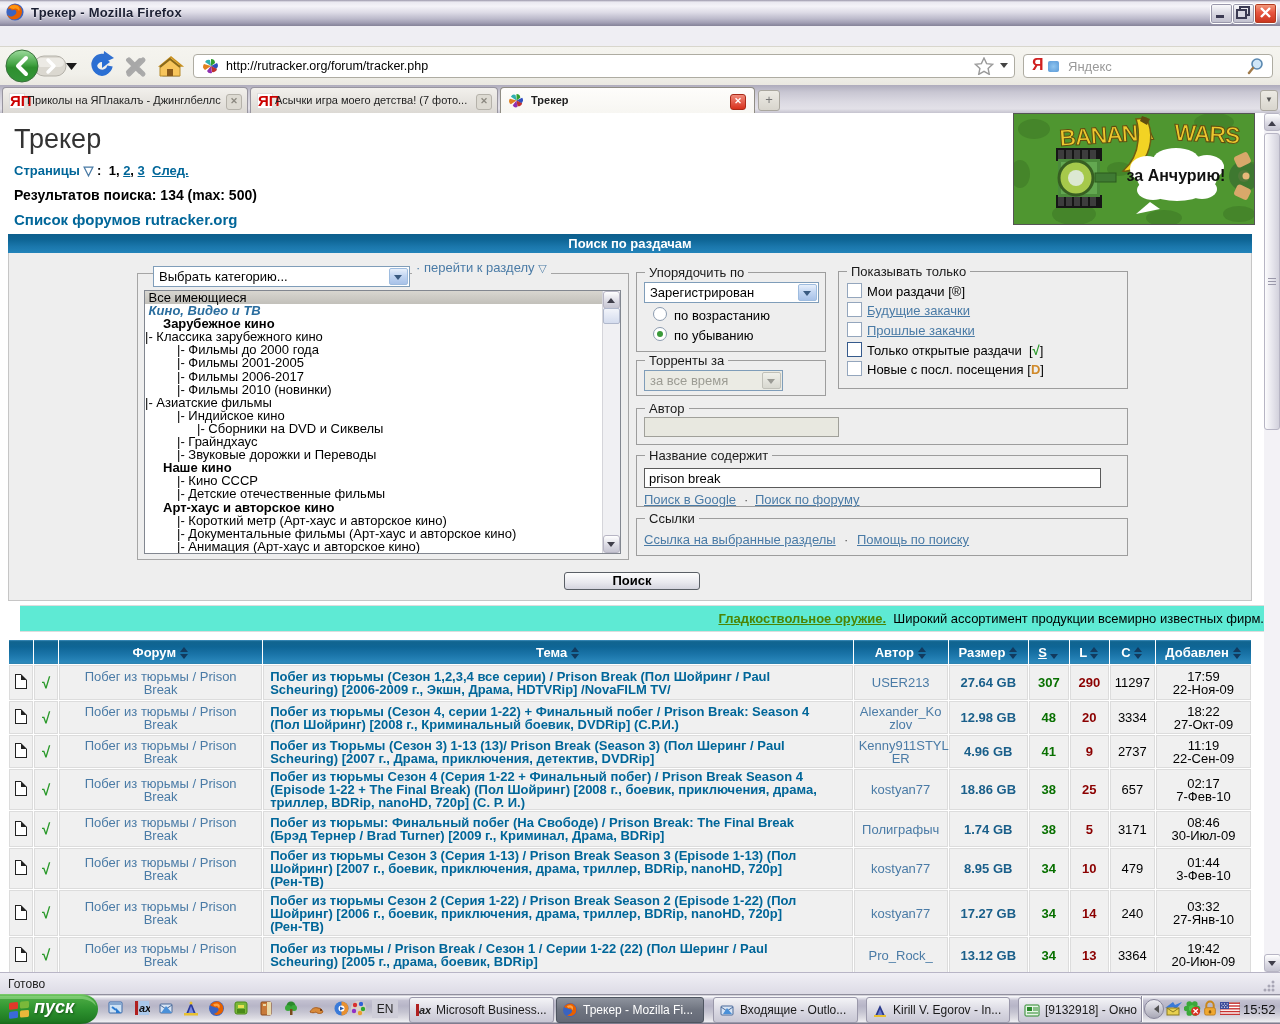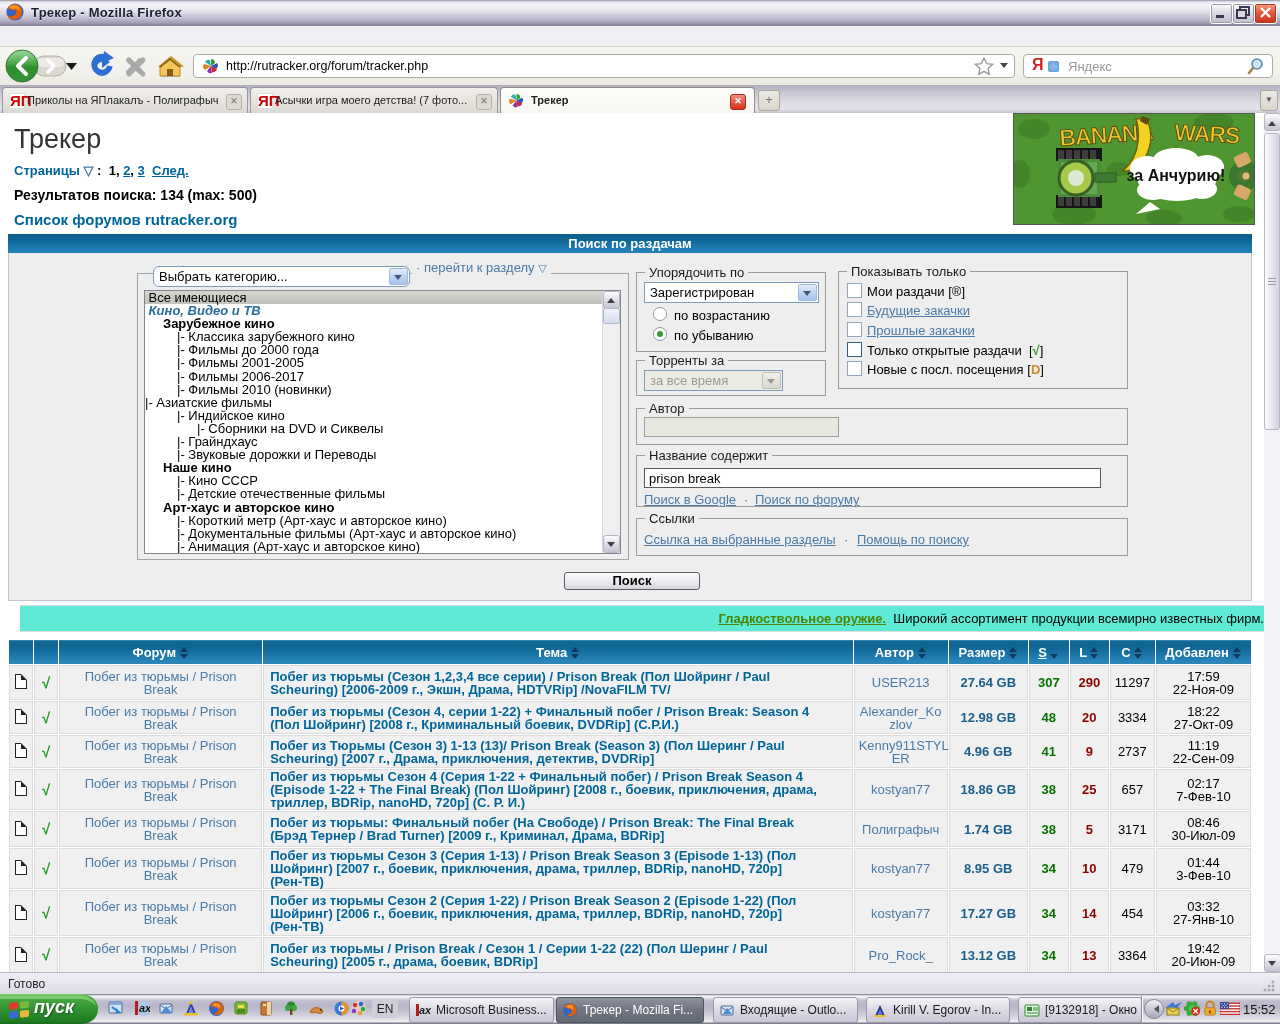"Приколы на ЯПлакалъ - Полиграфыч" div.ttl { text: Полиграфыч -> Джинглбеллс }
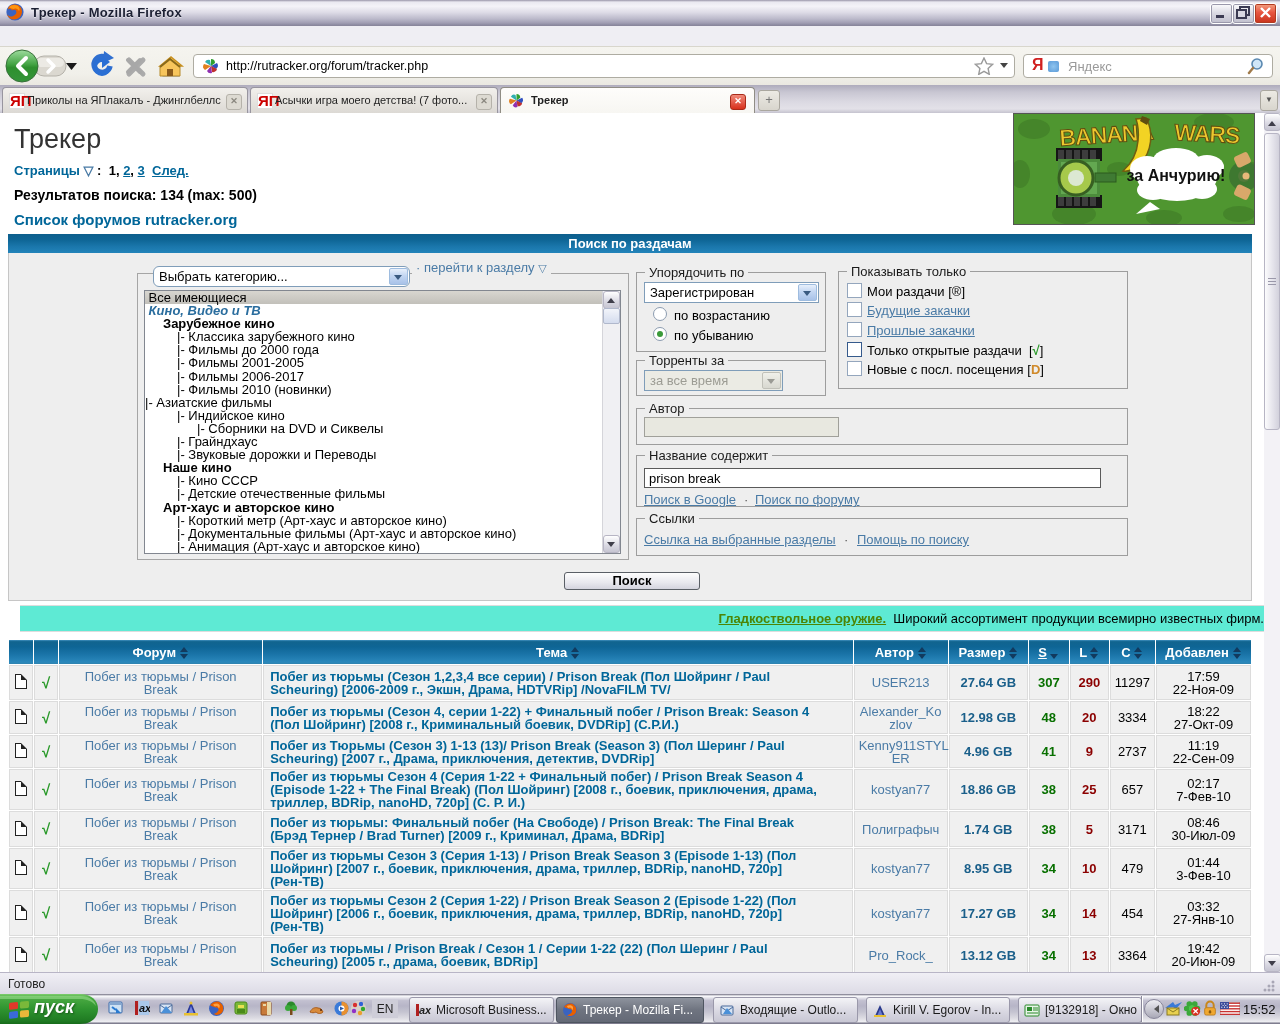"Выбрать категорию..." div.xpsel { border-radius: 6px -> none }
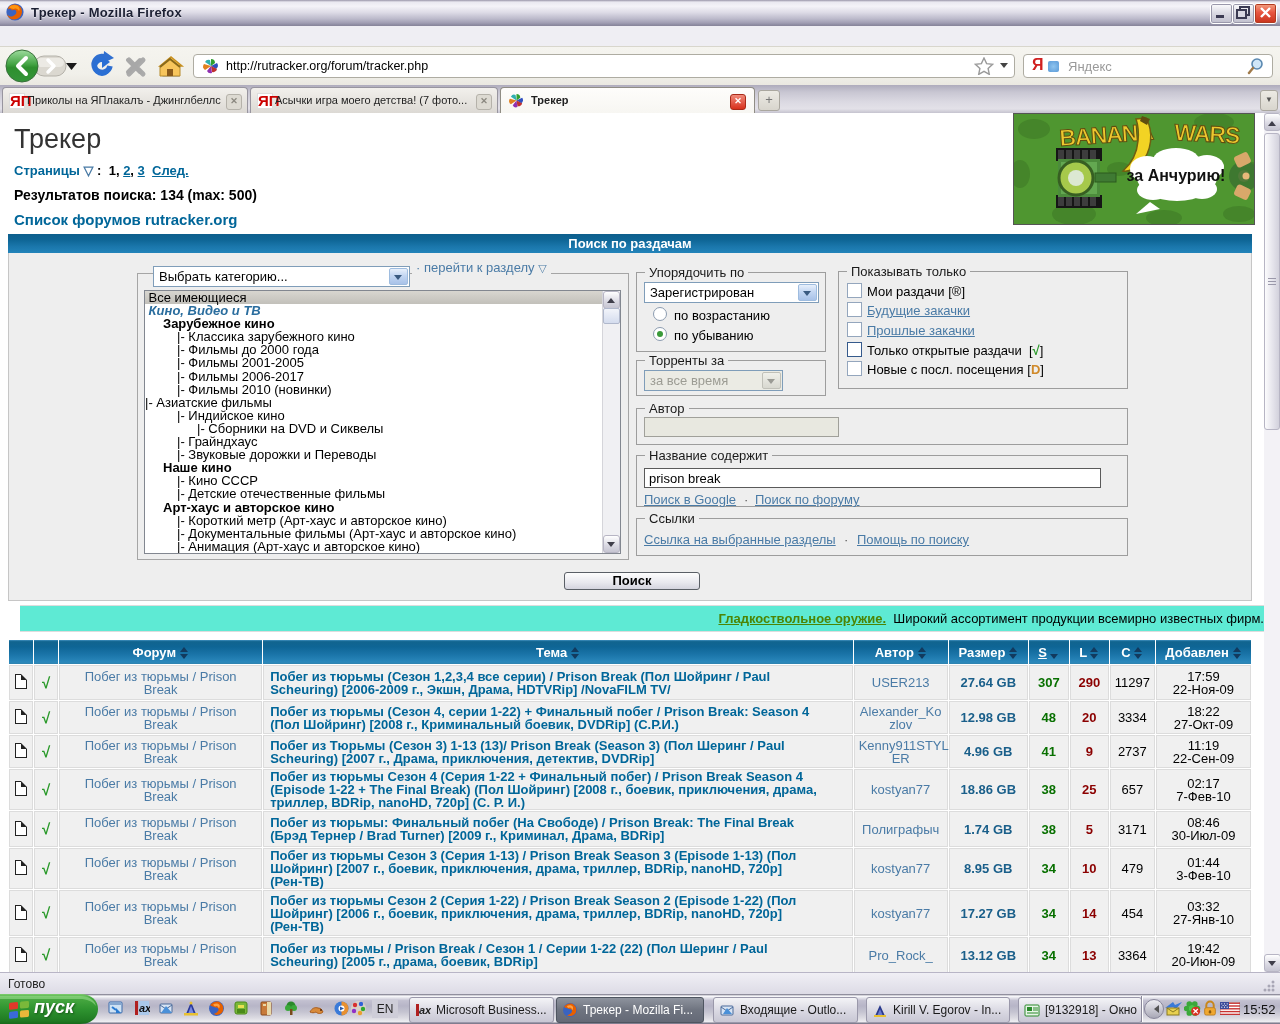"|- Классика зарубежного кино" div.row { padding-left: 32px -> none }
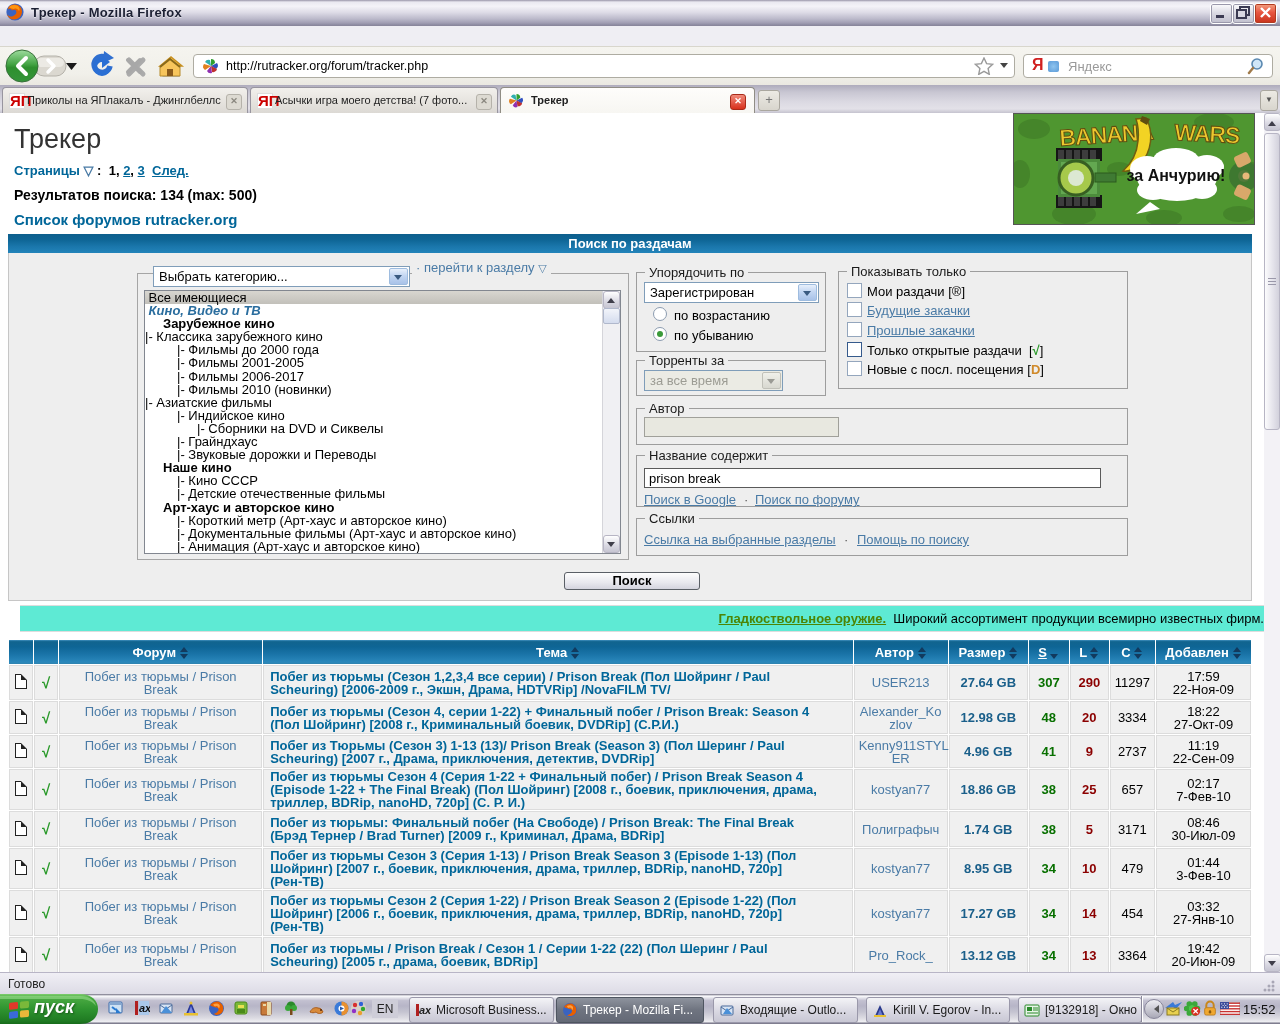"454" td { text: 454 -> 240 }
